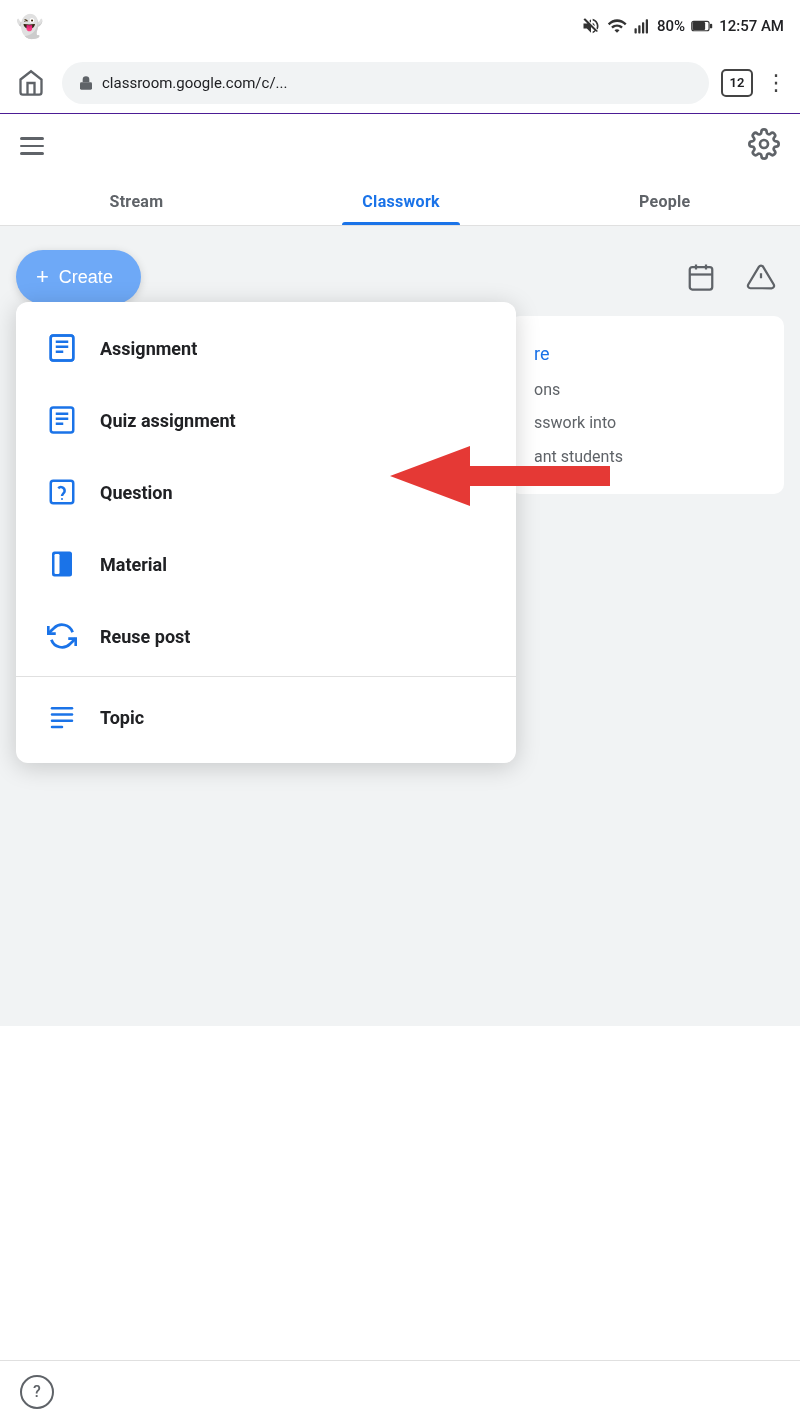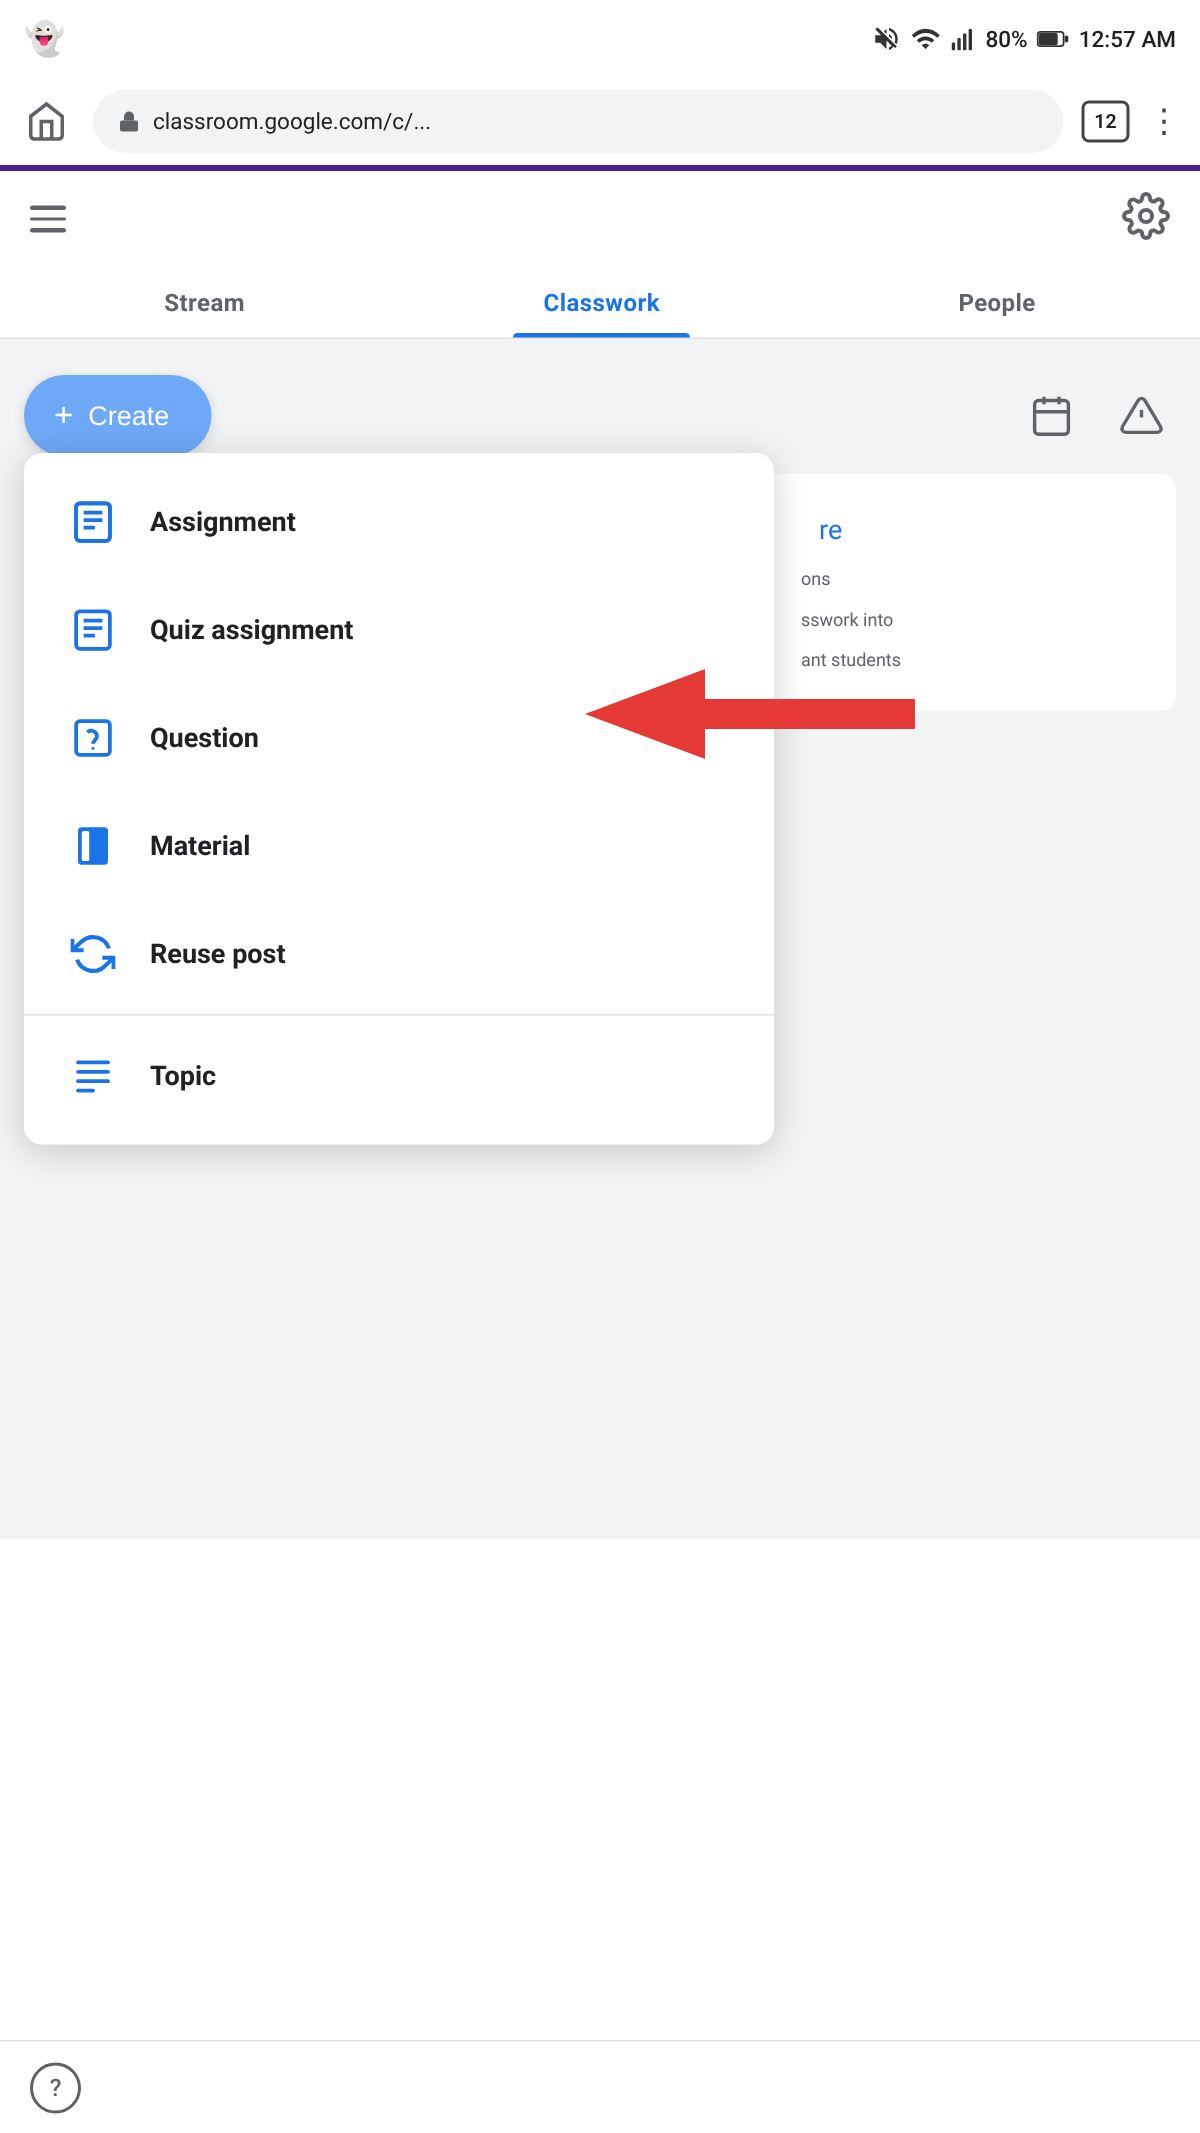"classroom.google.com/c/..." .browser-bar { border-bottom: 4px solid #4c1d95 -> 1px solid #4c1d95 }
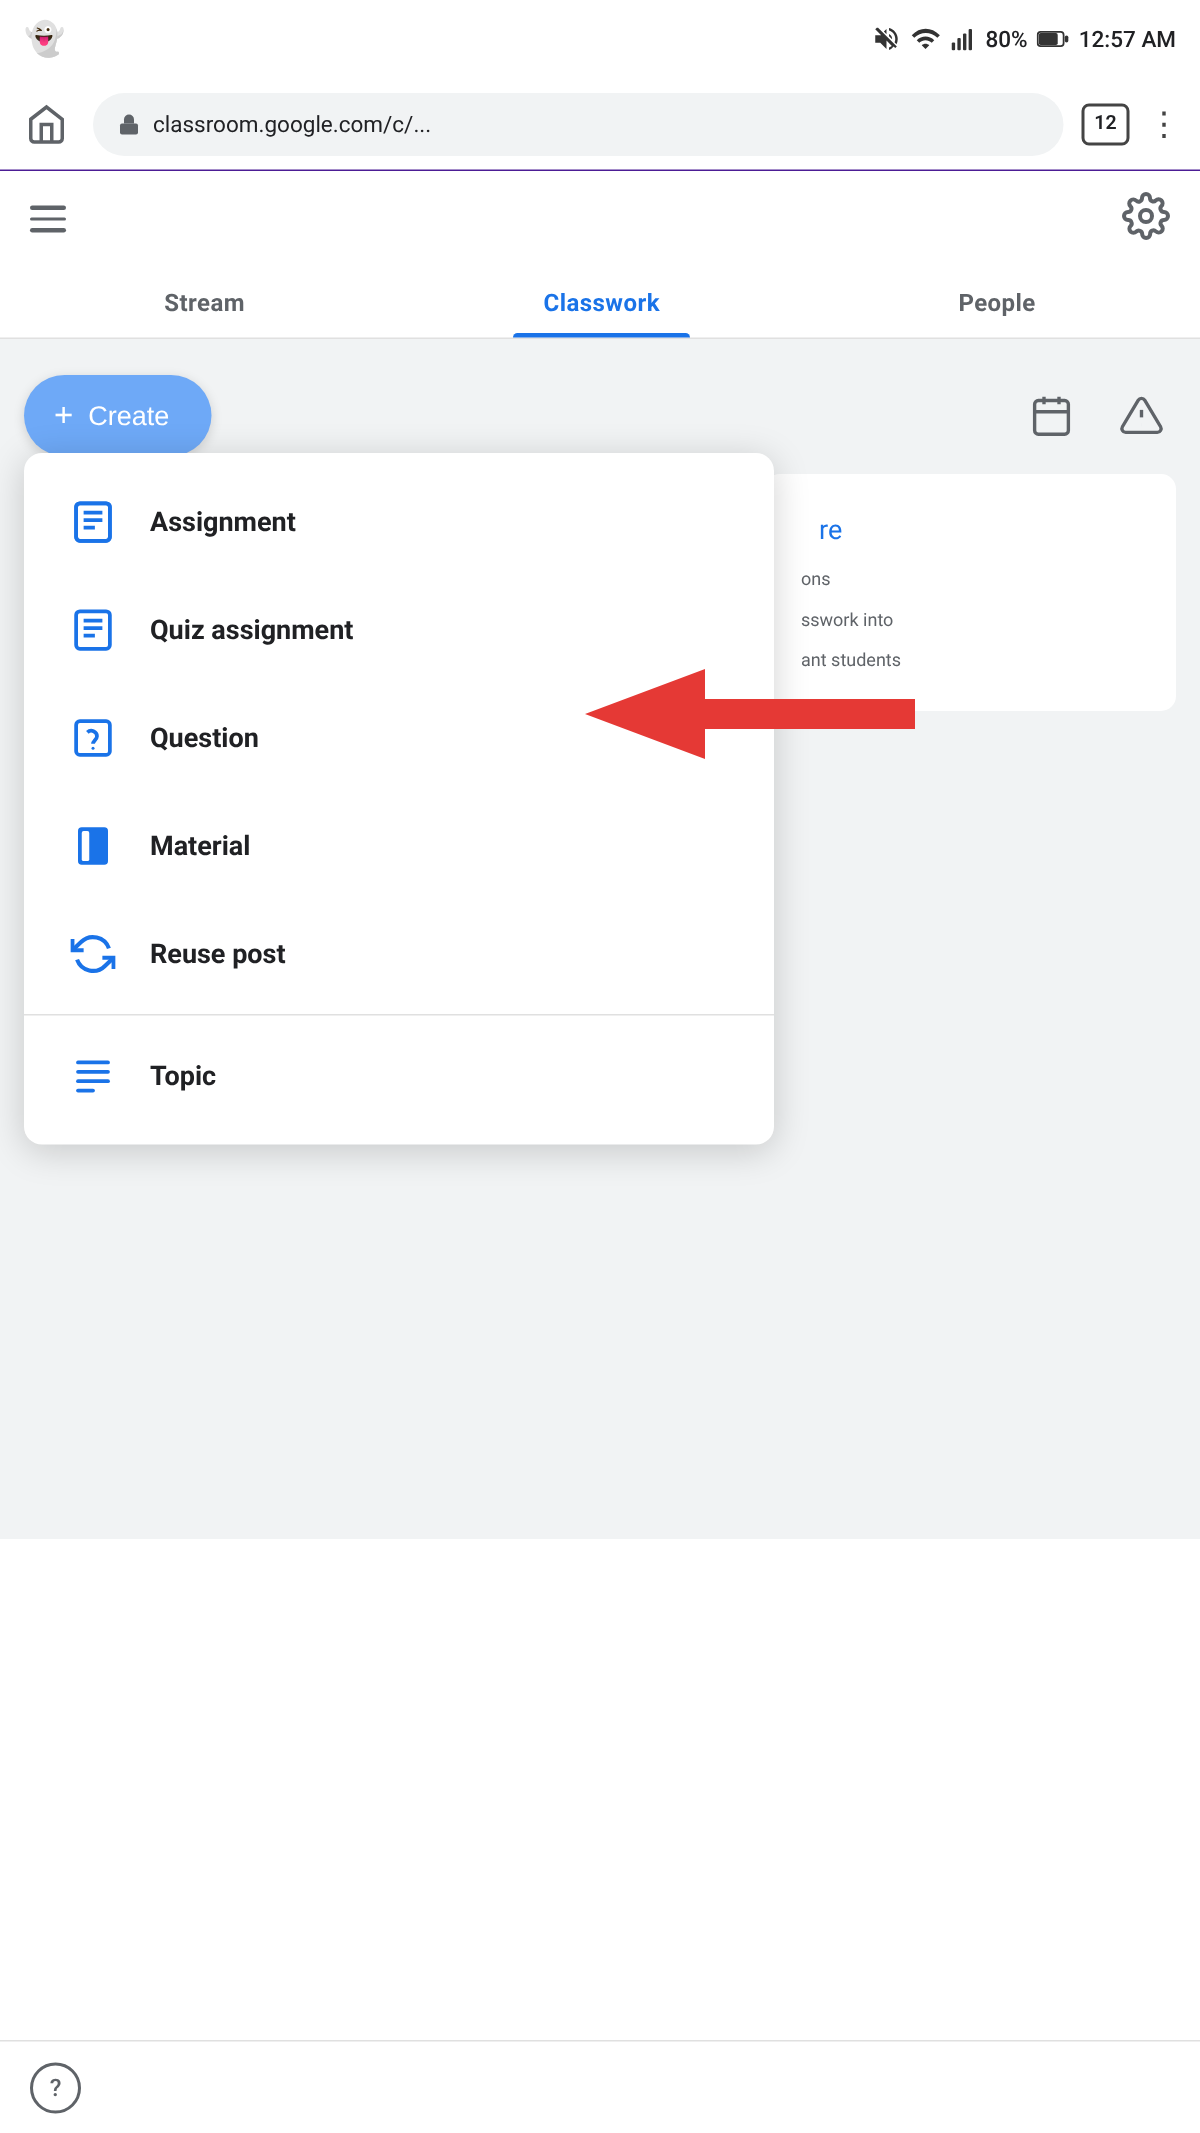"re" div.bg-card-text { margin-left: 12px -> none }
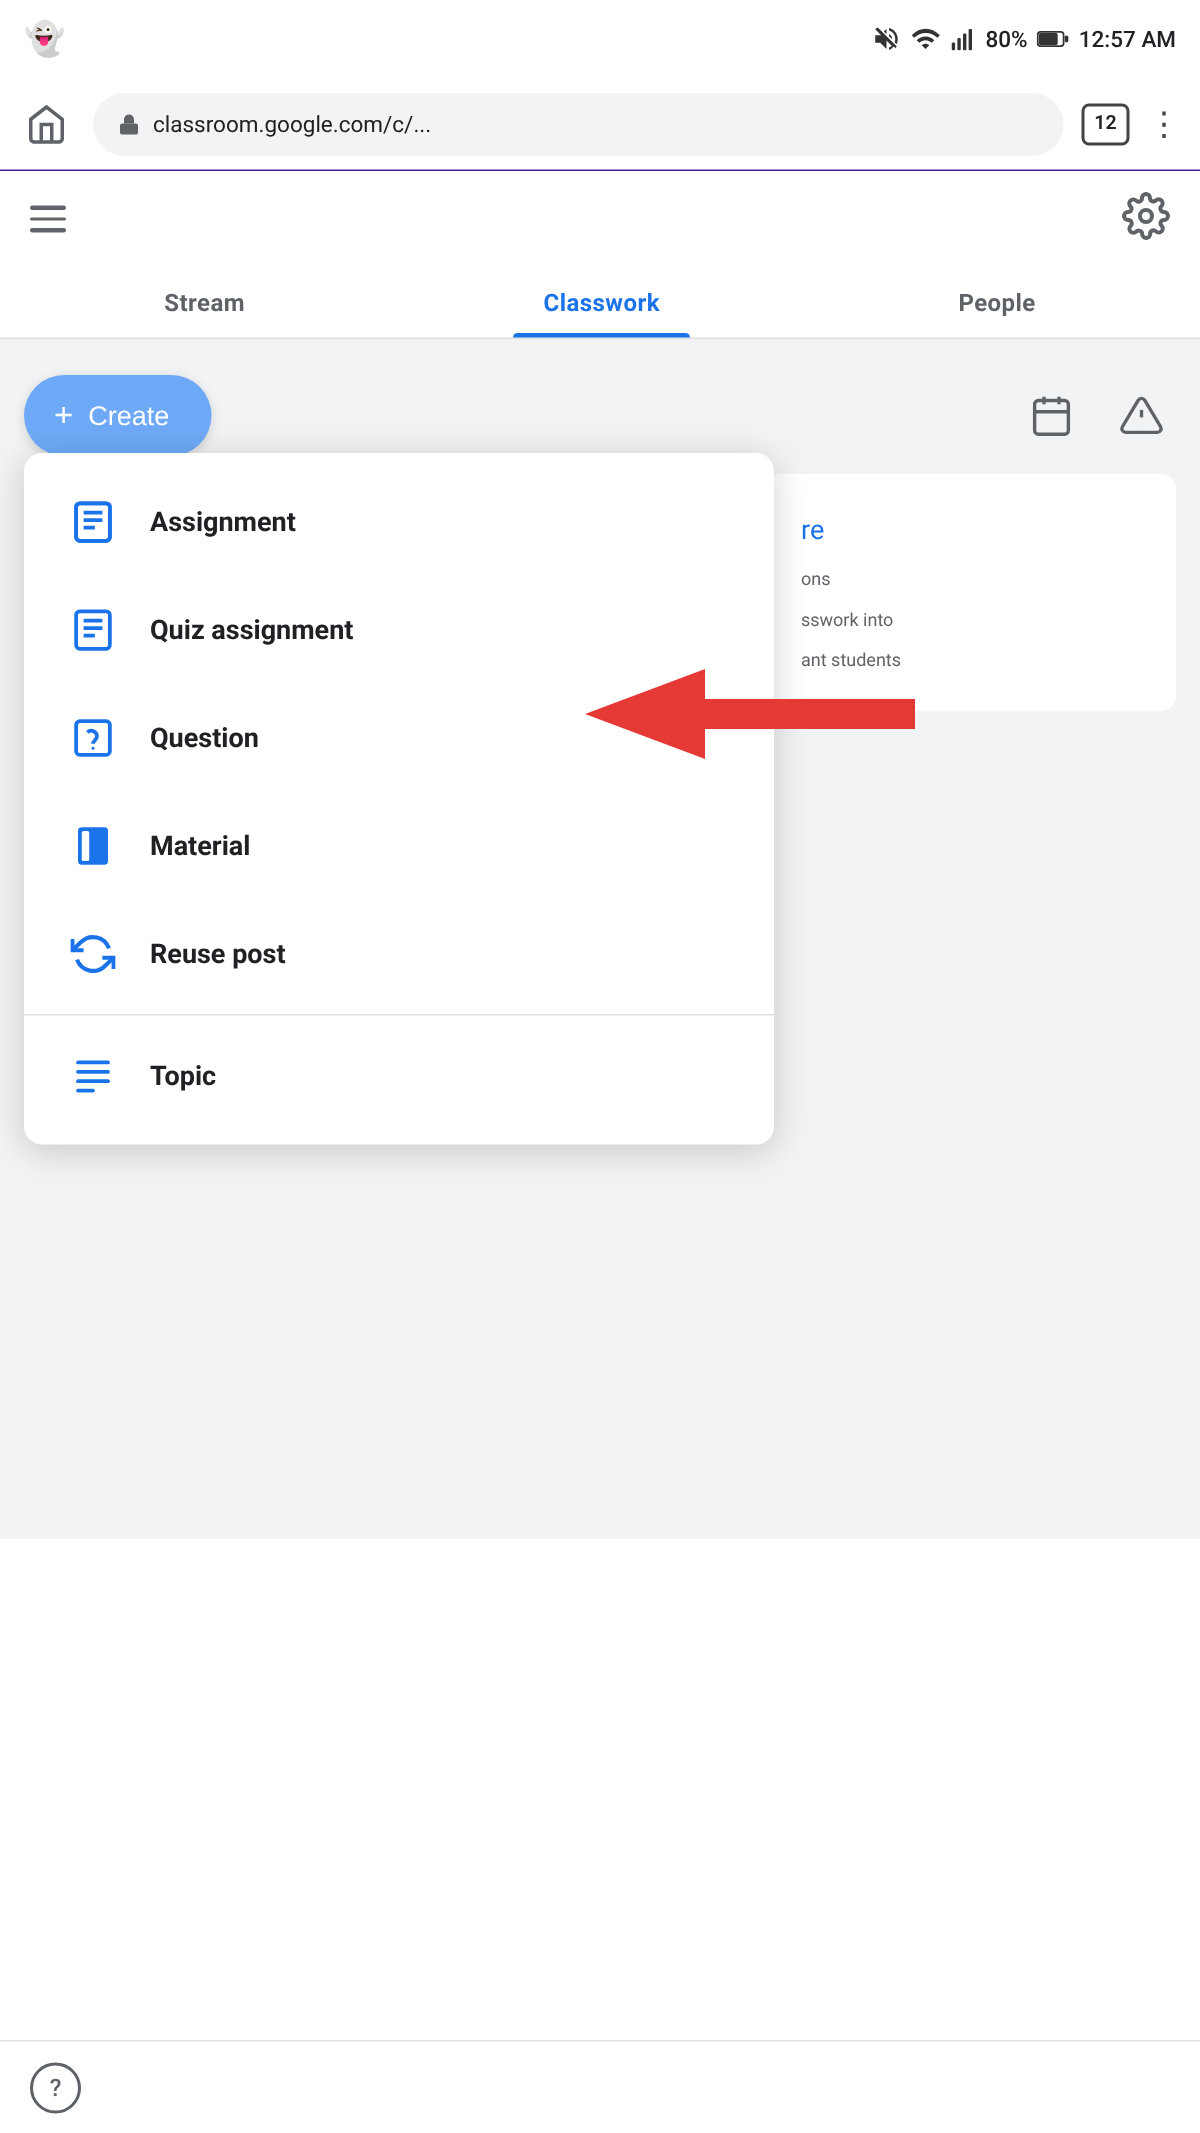"ons" .bg-card-text { font-size: 12px -> 16px }
